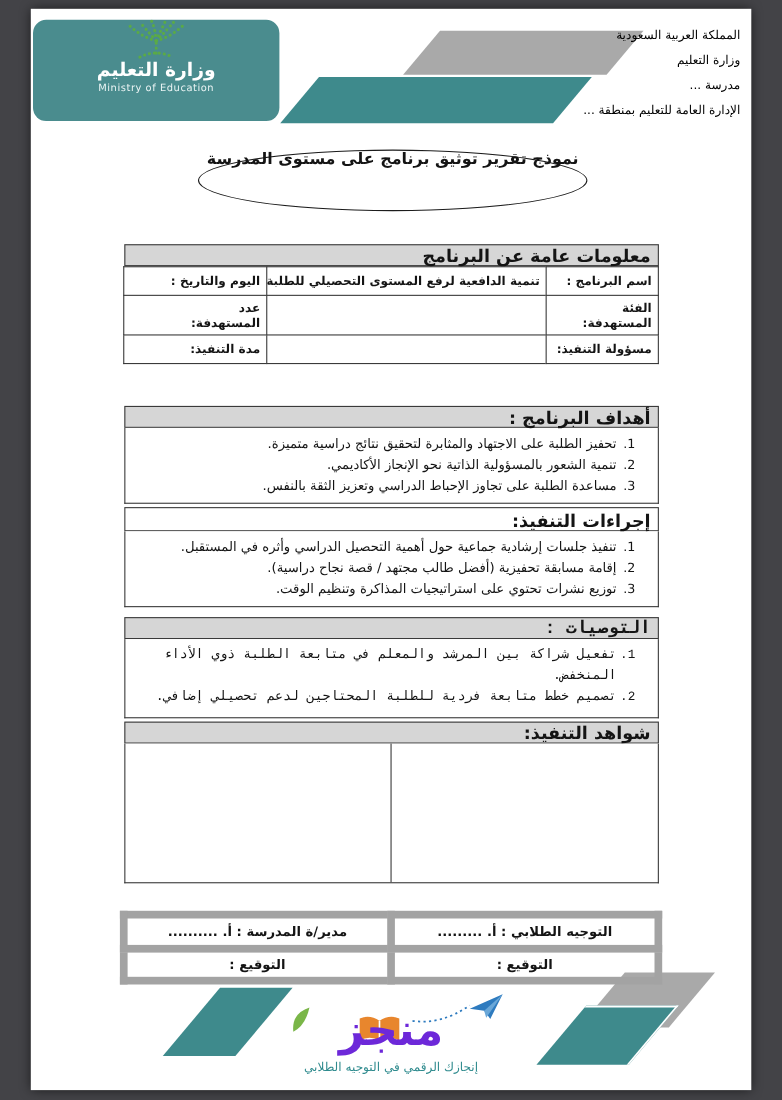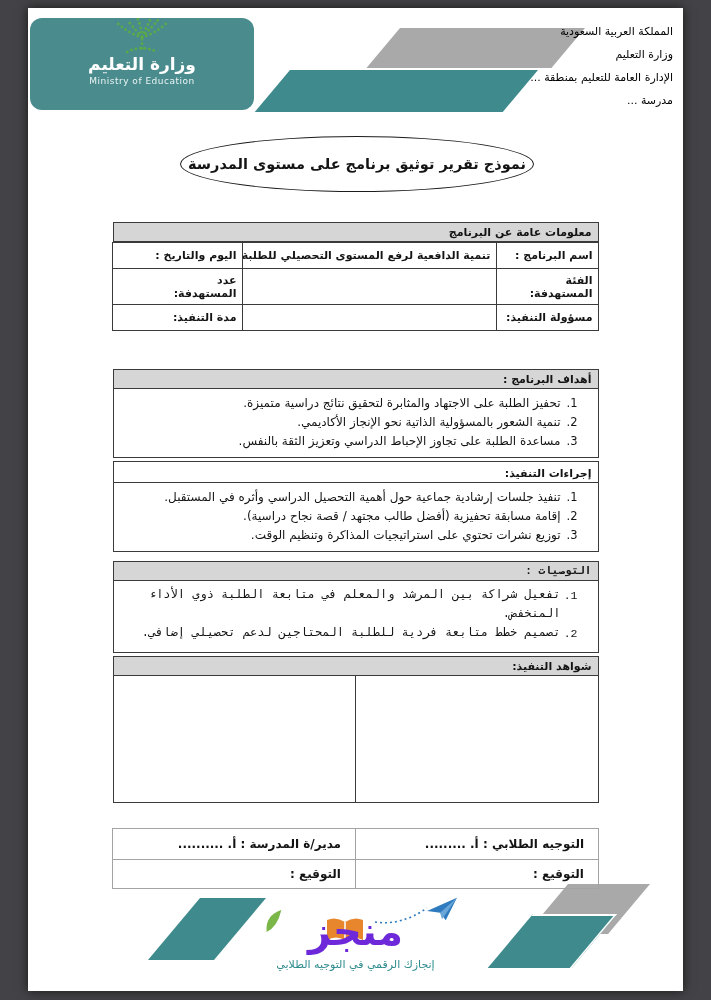"الإدارة العامة للتعليم بمنطقة ..." div { order: before "مدرسة ..." -> after "مدرسة ..." }
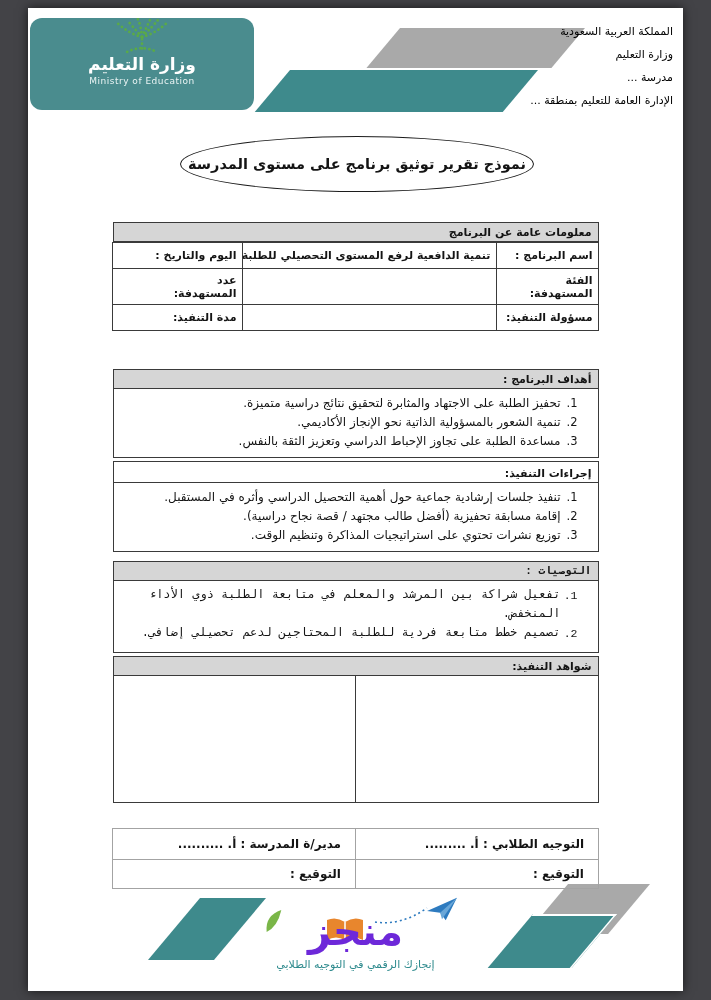"نموذج تقرير توثيق برنامج على" .title-oval { align-items: center -> flex-start }
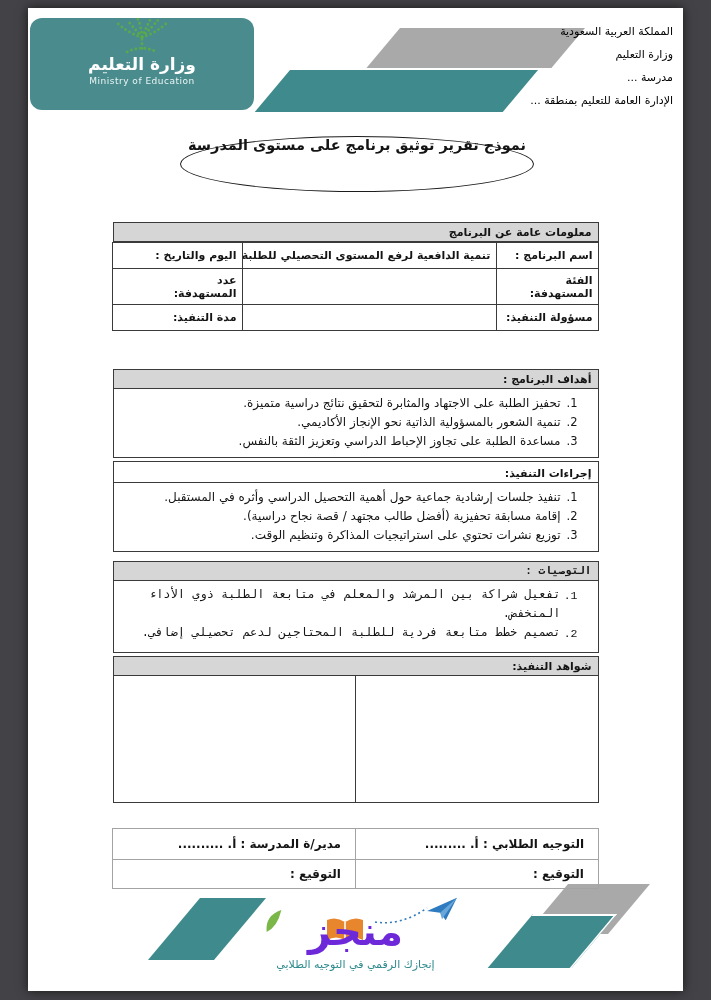"معلومات عامة عن البرنامج" .bar { font-size: 11px -> 16px }
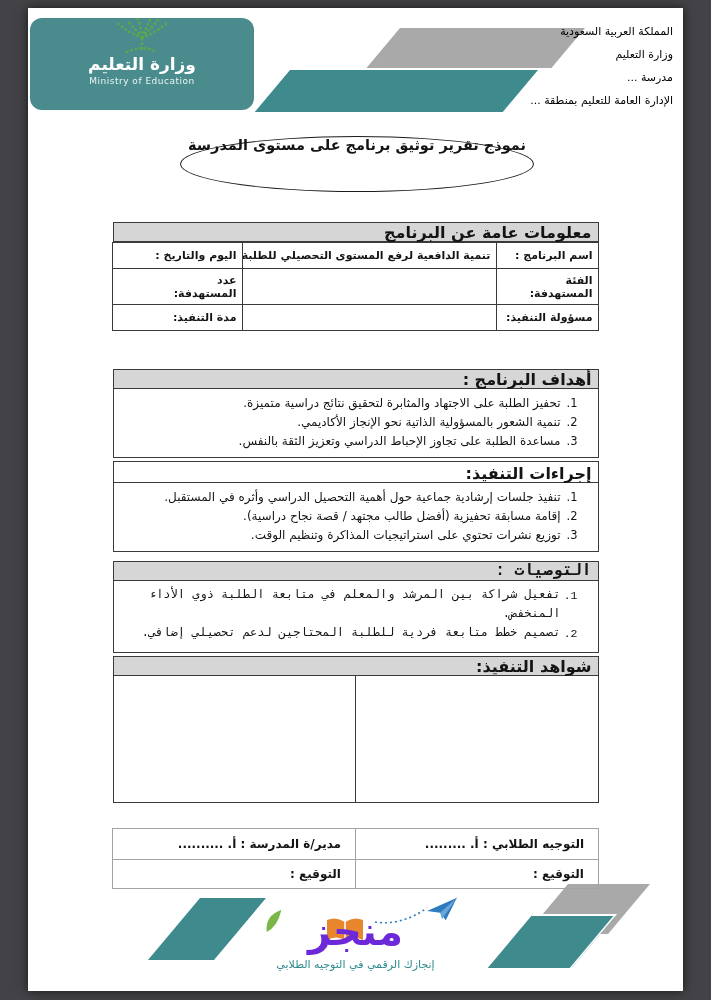"مدير/ة المدرسة : أ. .........." .sig-table td { border: 1px solid #a3a3a3 -> 7px solid #a3a3a3; text-align: right -> center }
